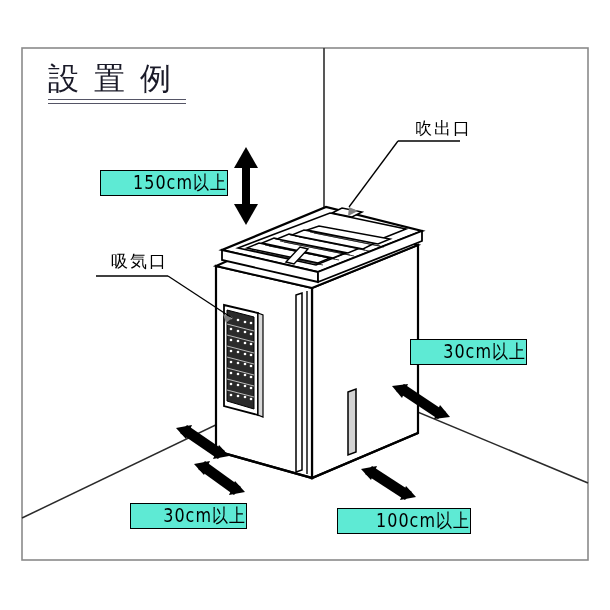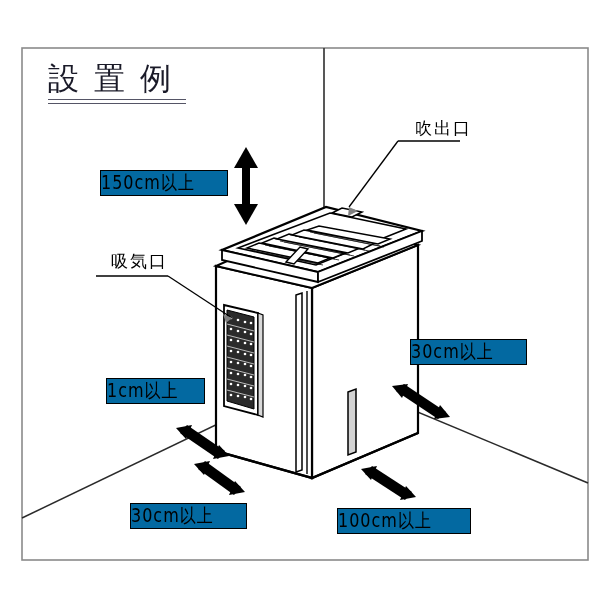"150cm以上" .dim-box { background: #0369a1 -> #5eead4; justify-content: flex-start -> flex-end }
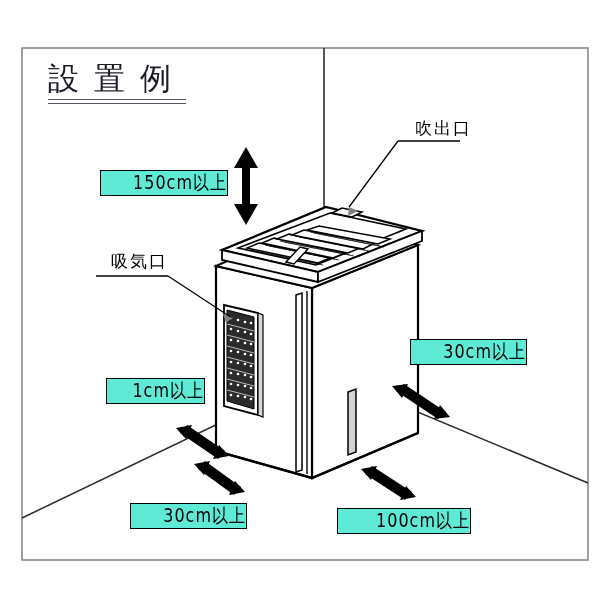"1cm以上" div.dim-box { html: <div> <span>1cm以上</span> </div> -> none }
